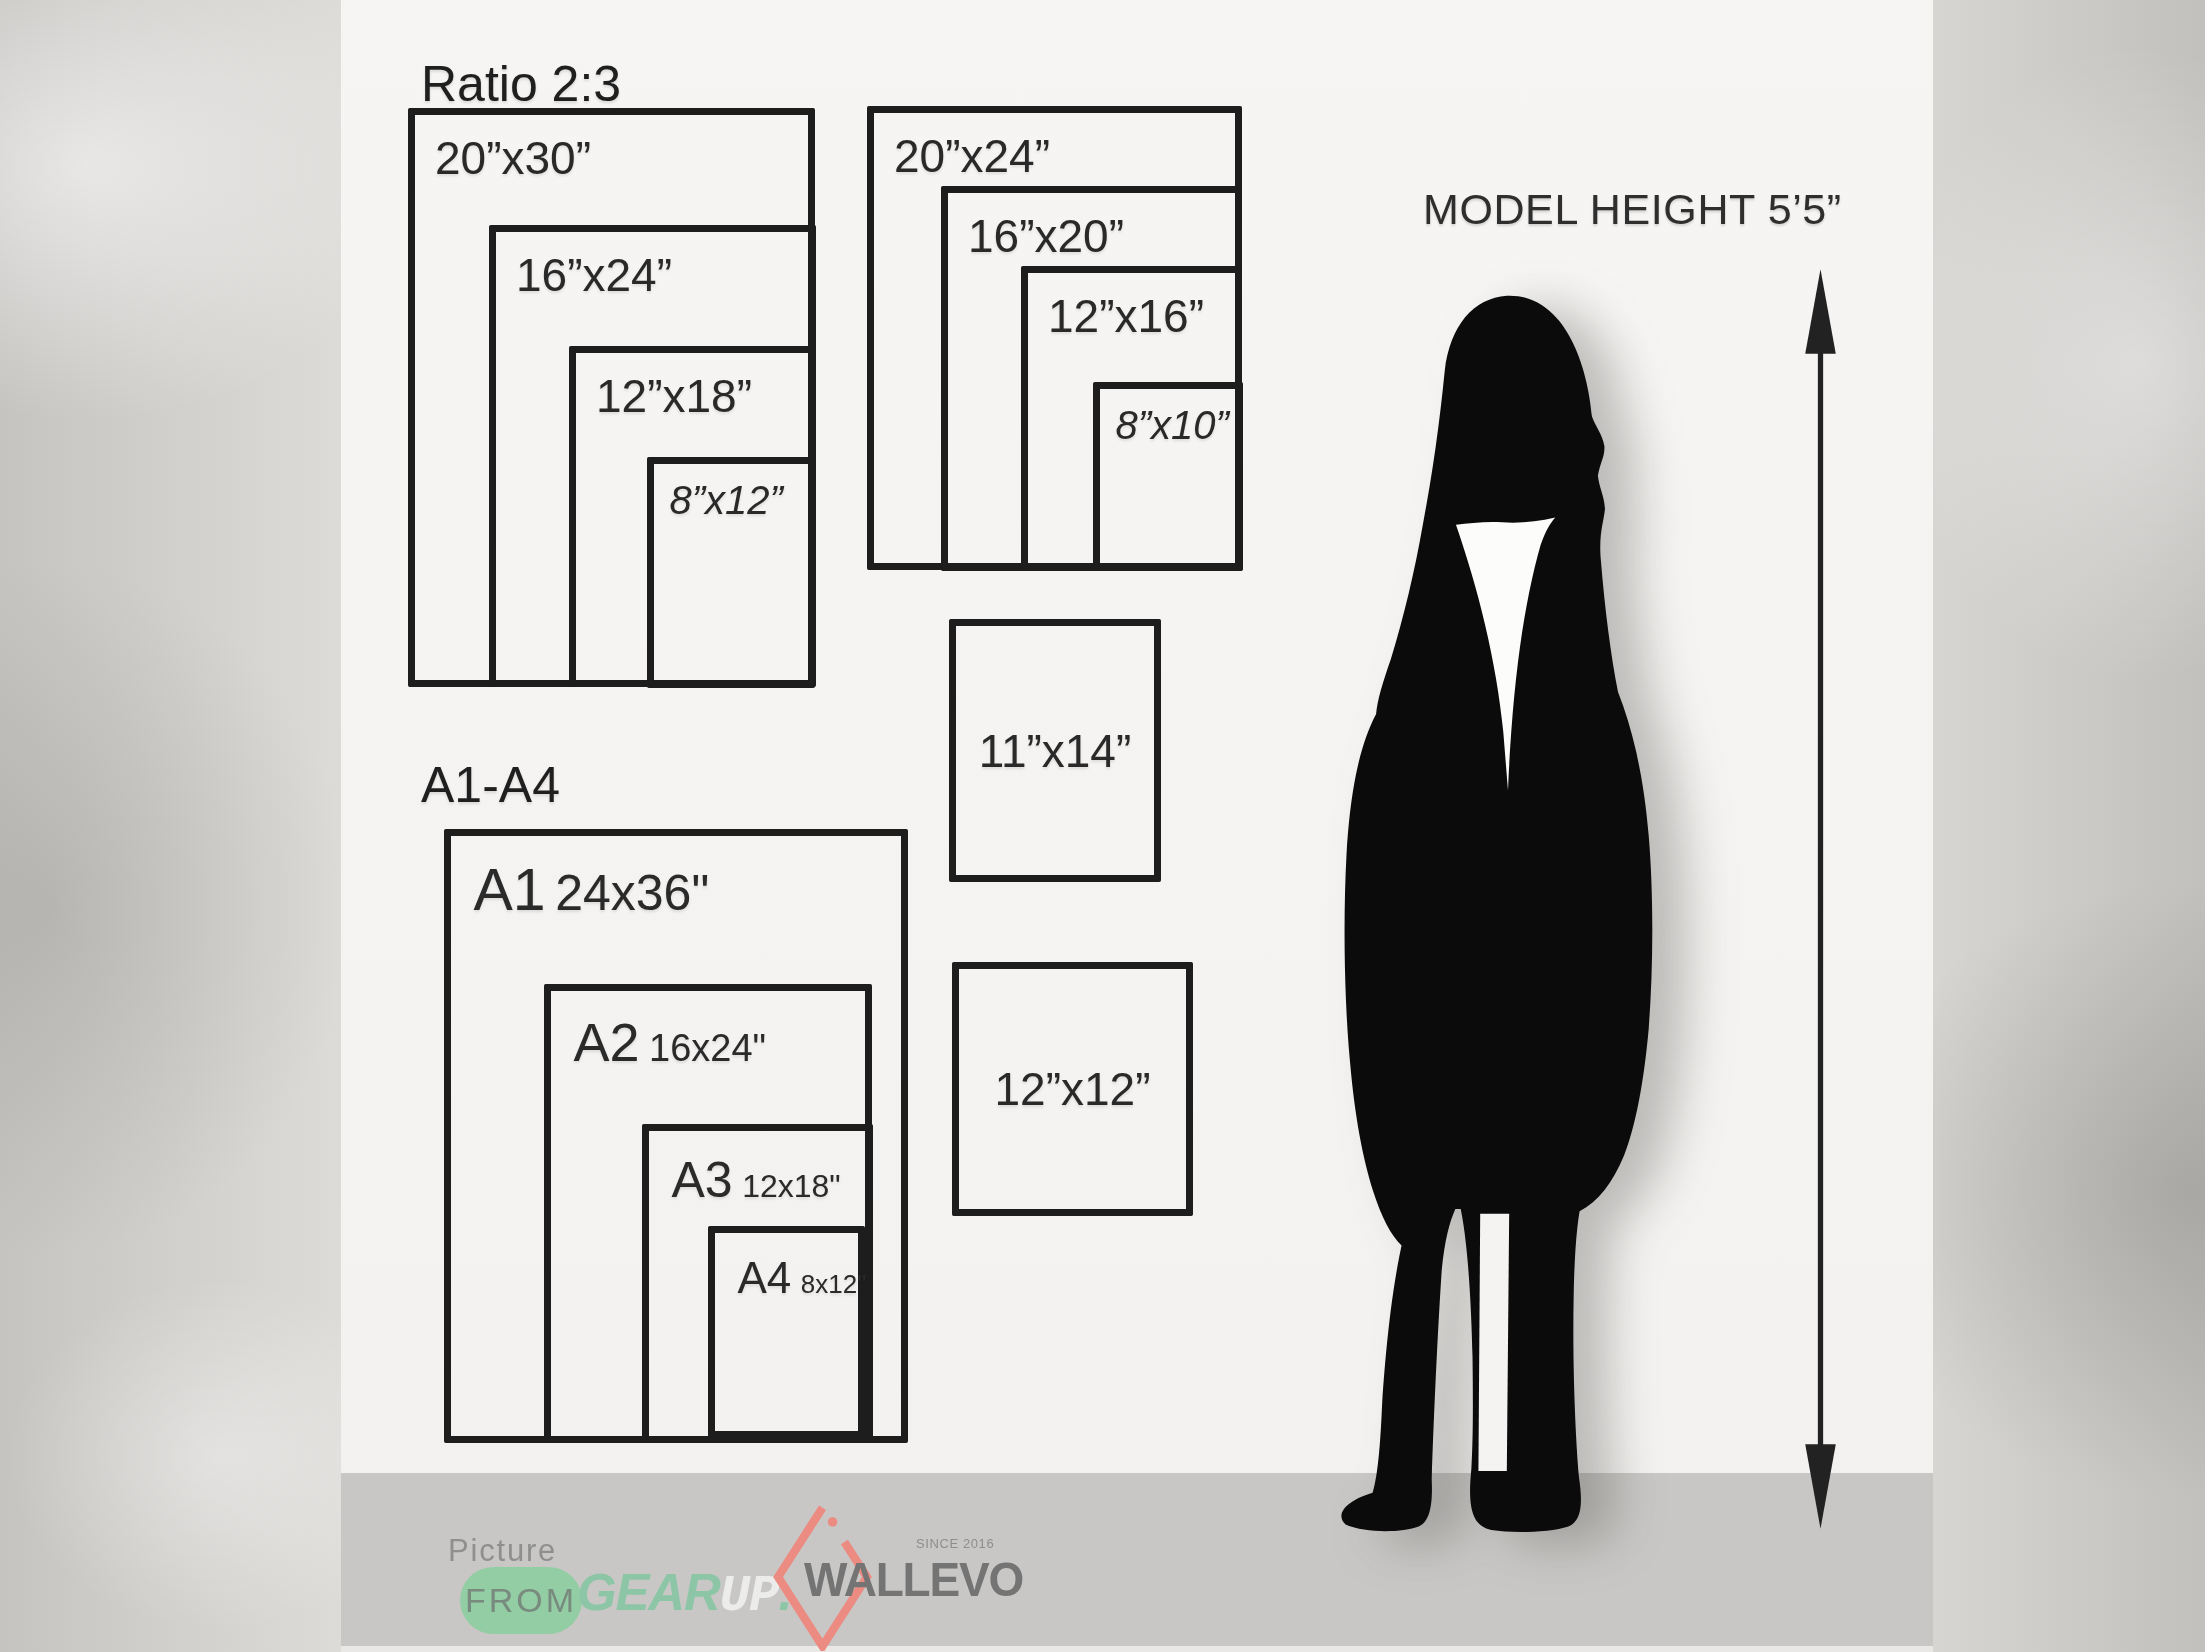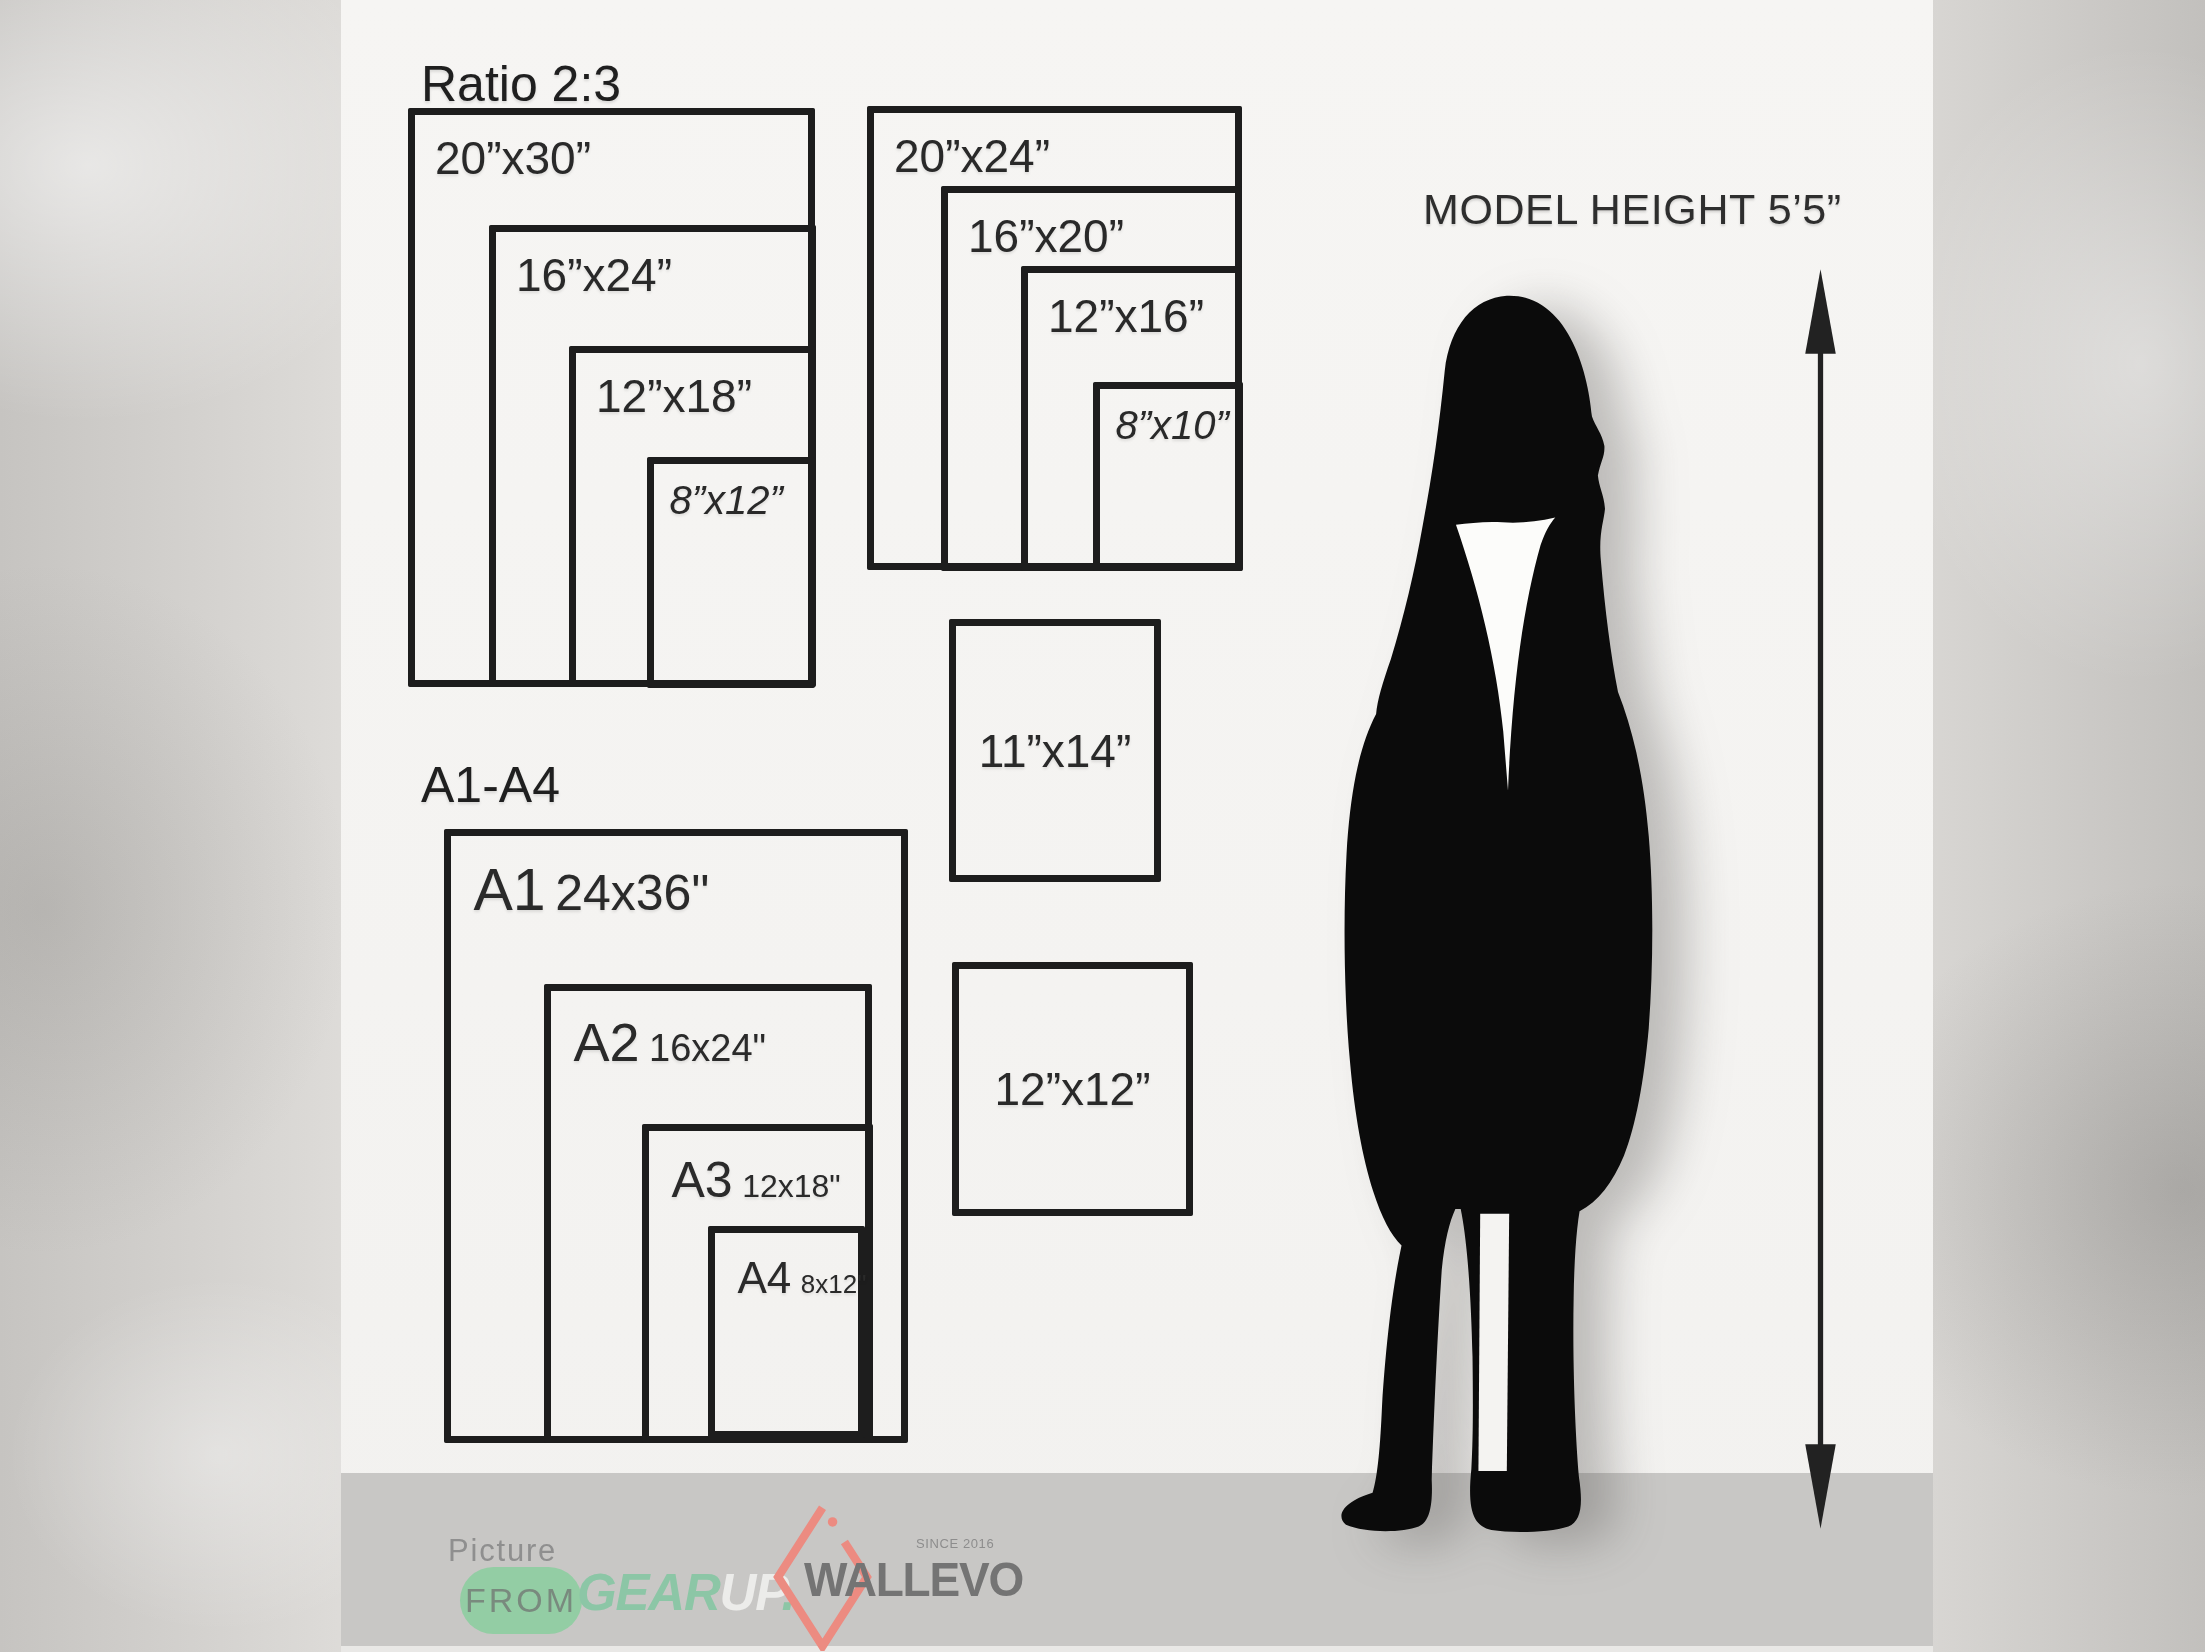"UP" span { font-family: none -> Liberation Mono, monospace }
